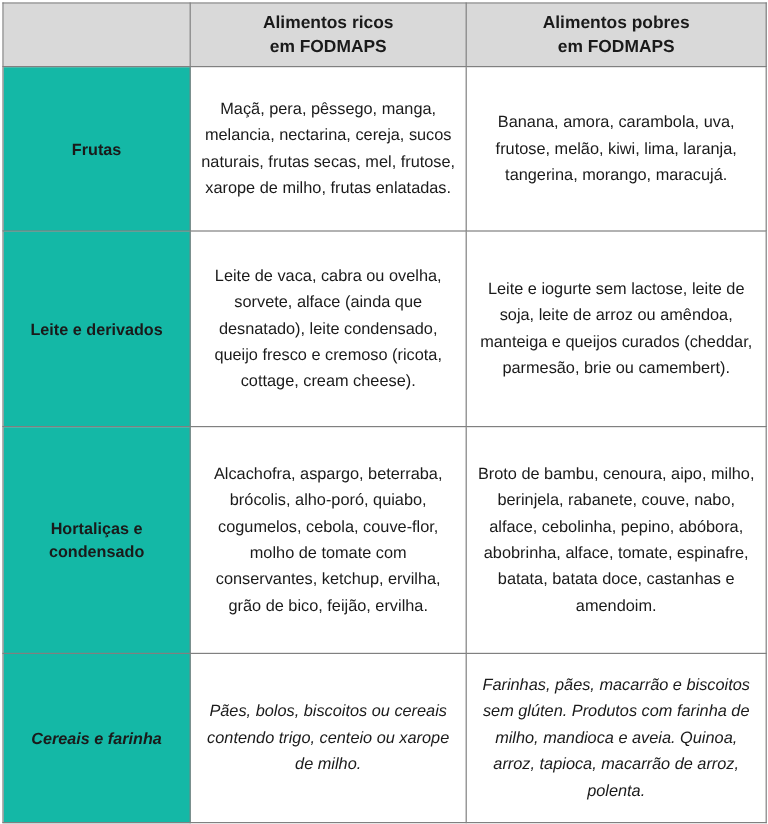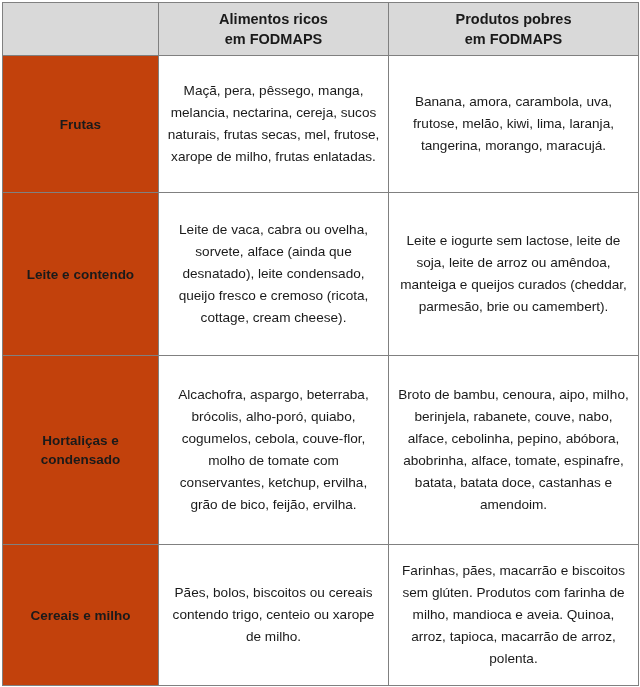"Produtos pobres" span.hdr-line { text: Produtos -> Alimentos }
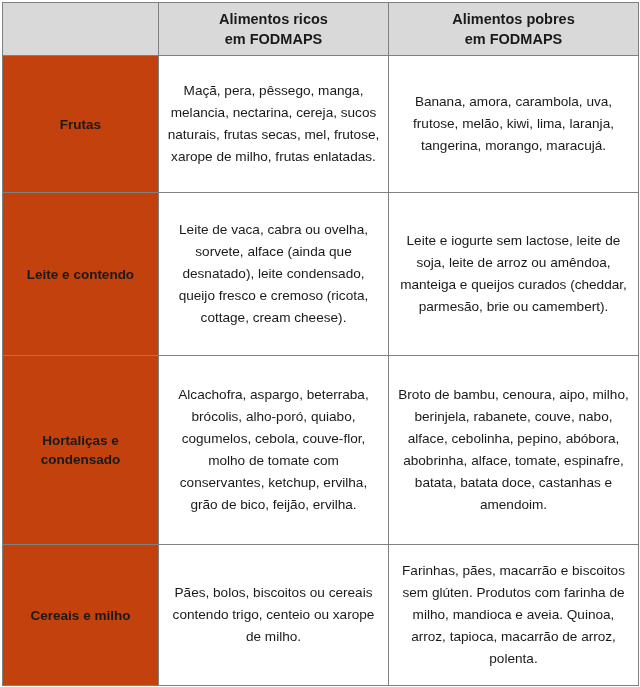"Frutas" td.row-label { background: #c2410c -> #14b8a6 }
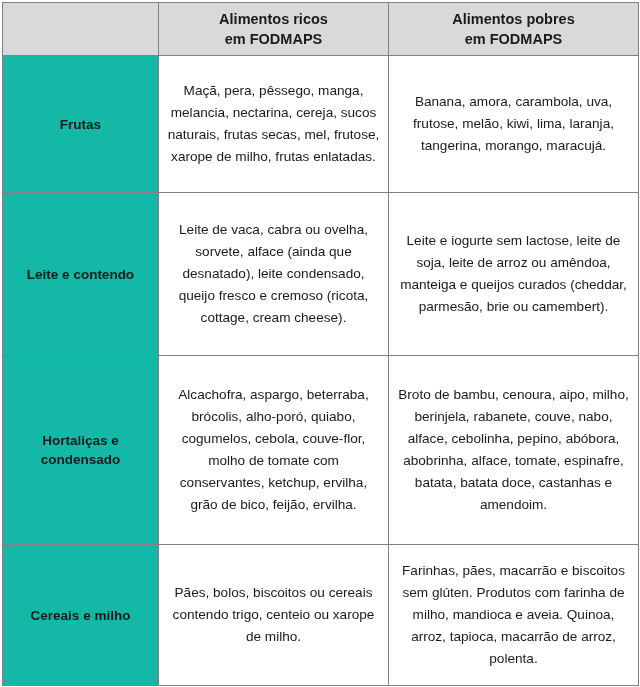"Leite e contendo" td.row-label { text: contendo -> derivados }
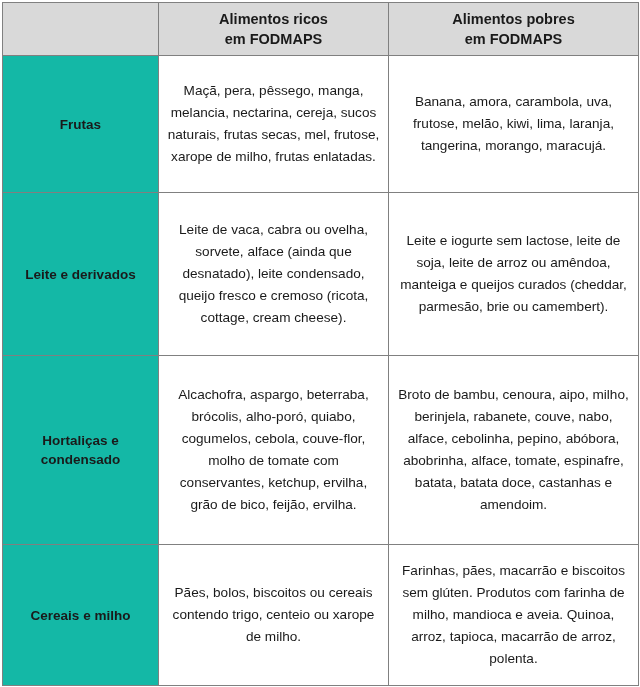"Farinhas, pães, macarrão e biscoitos" tr.r-cereais td { font-style: none -> italic }
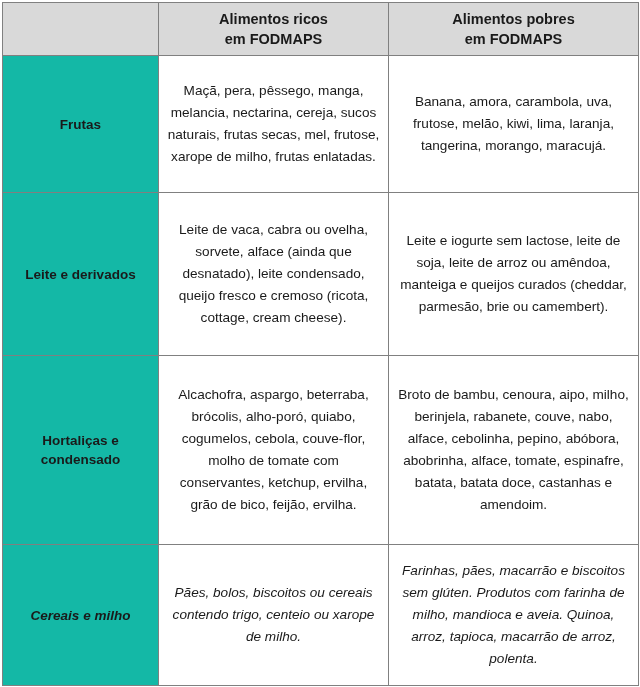"Cereais e milho" td.row-label { text: milho -> farinha }
